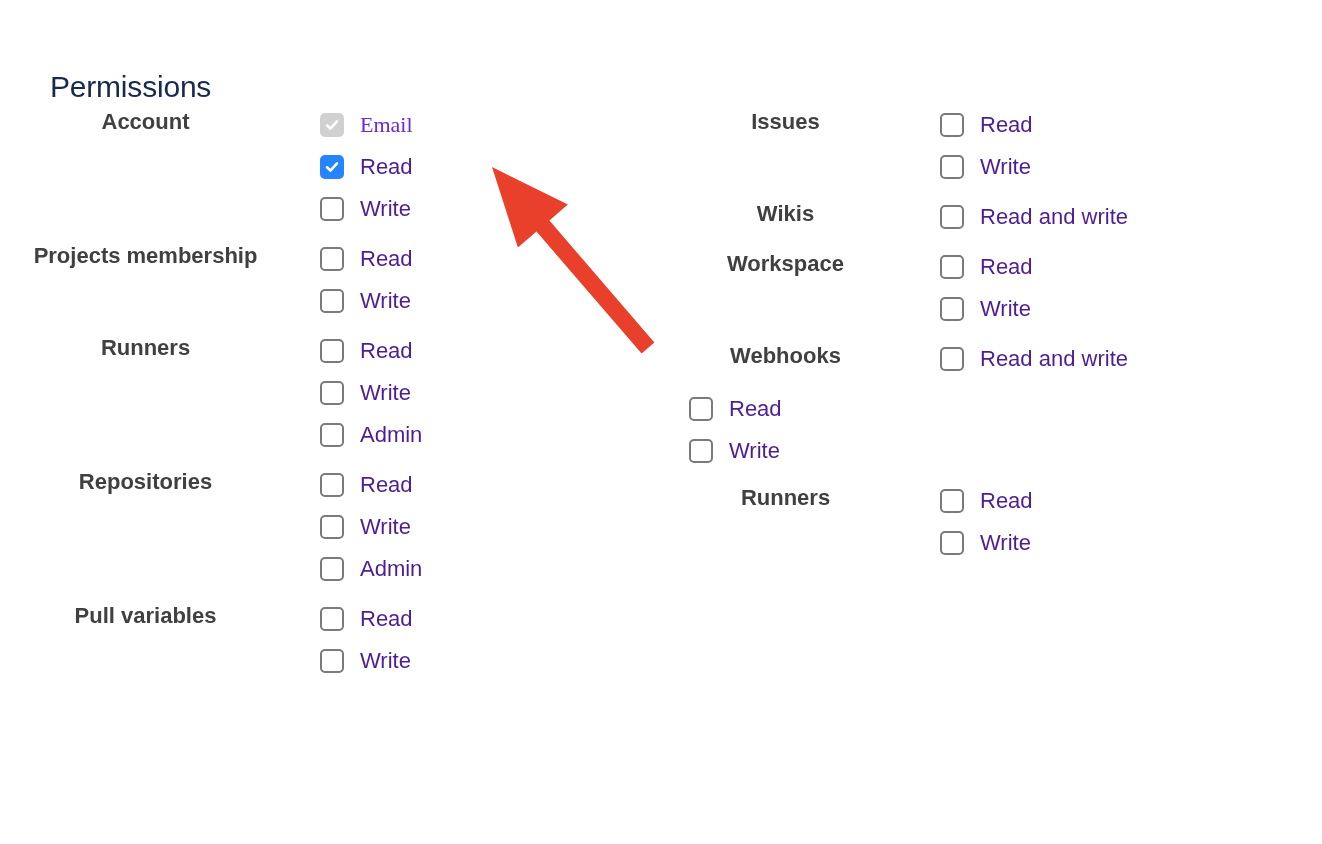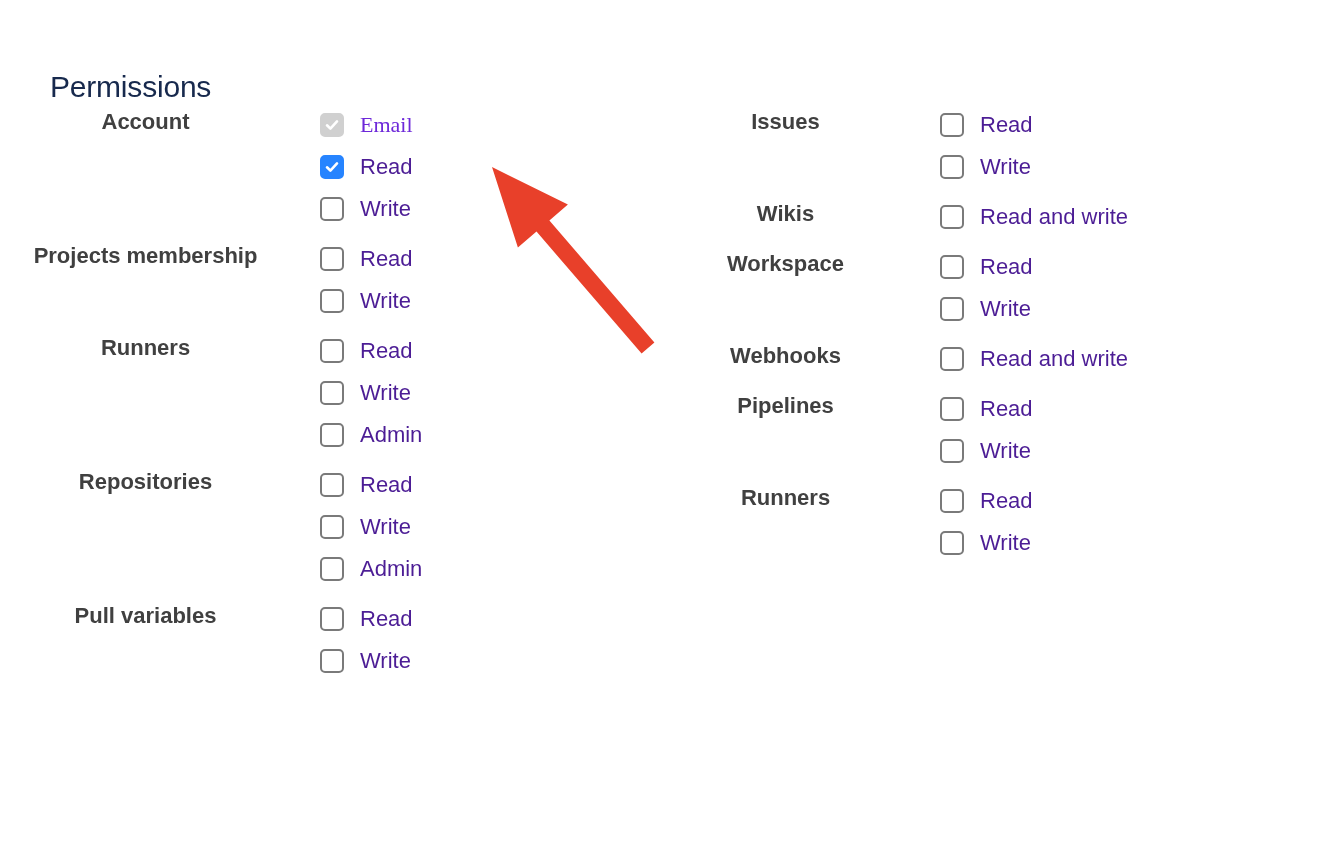"Pipelines" div.group-label { html: <div>Pipelines</div> -> none }
